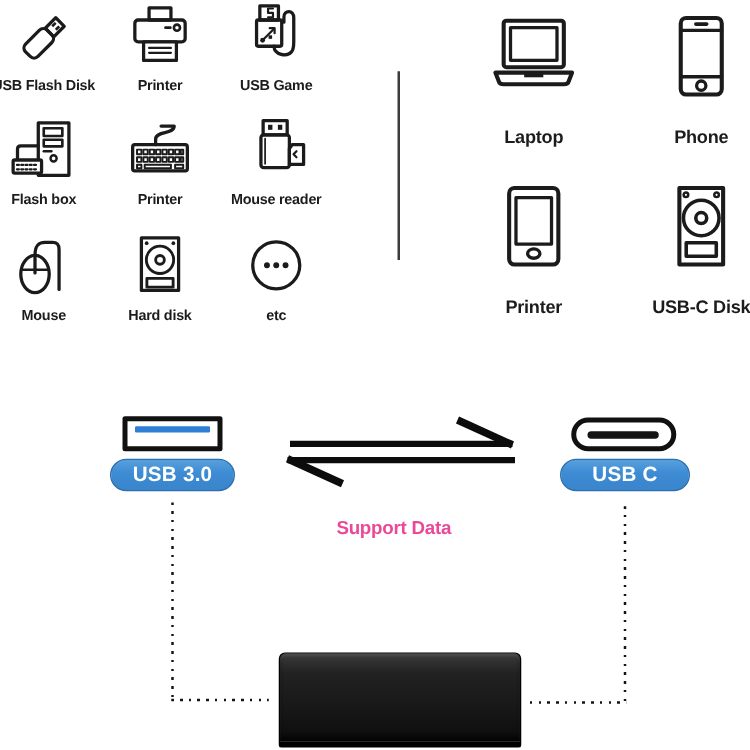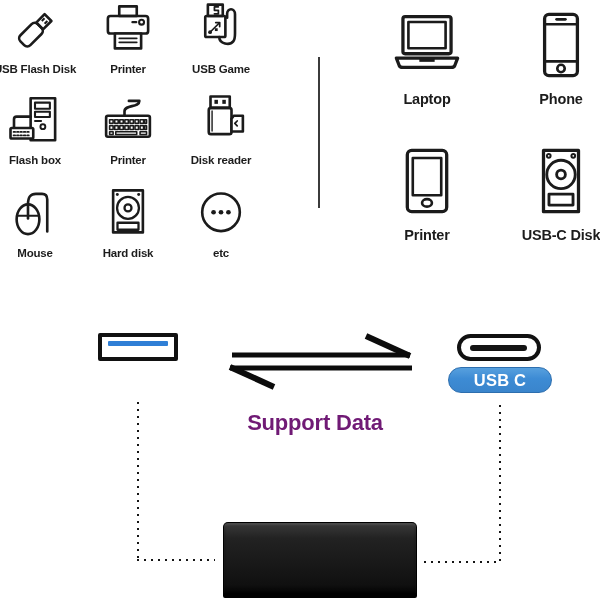"Laptop" .lbl-l { margin-top: 11px -> 22px }
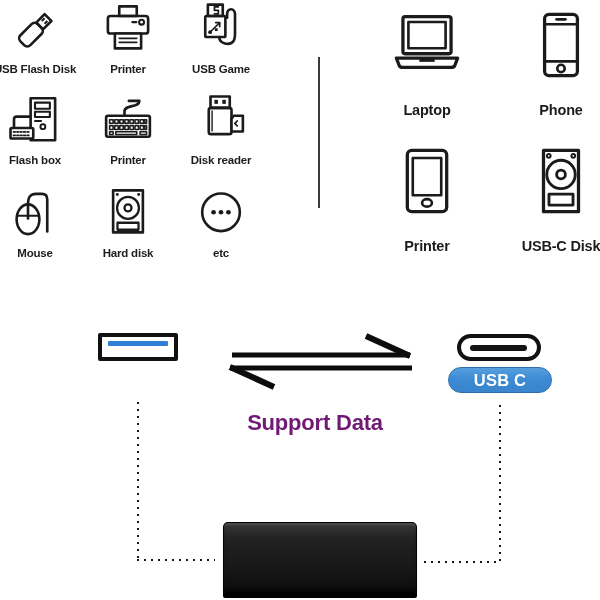"Disk reader" div.lbl-s { text: Disk -> Mouse }
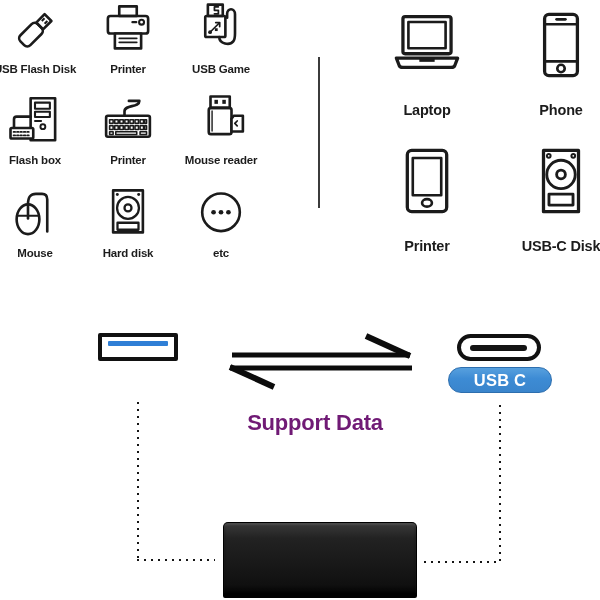"USB 3.0" div.badge { html: none -> <div>USB 3.0</div> }
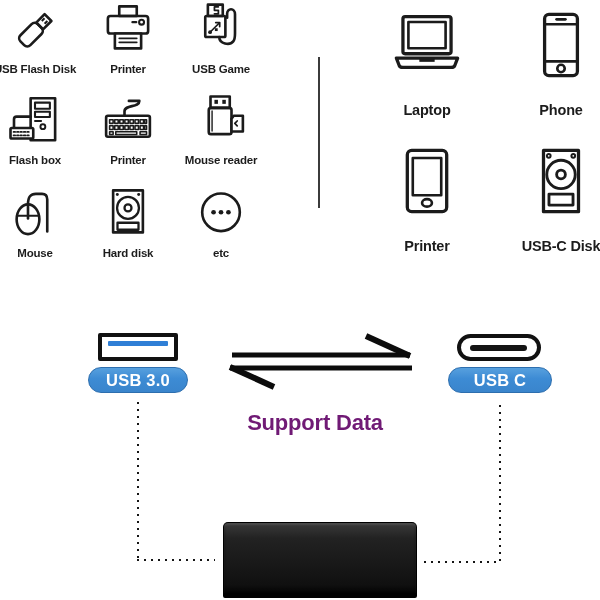"Support Data" #caption { color: #701a75 -> #ec4899; font-size: 22px -> 15px }
